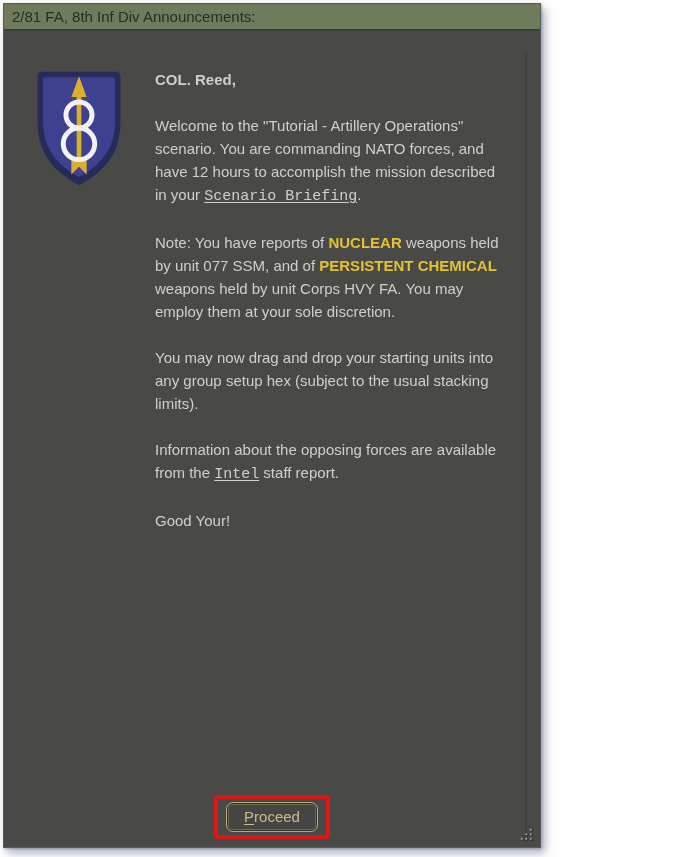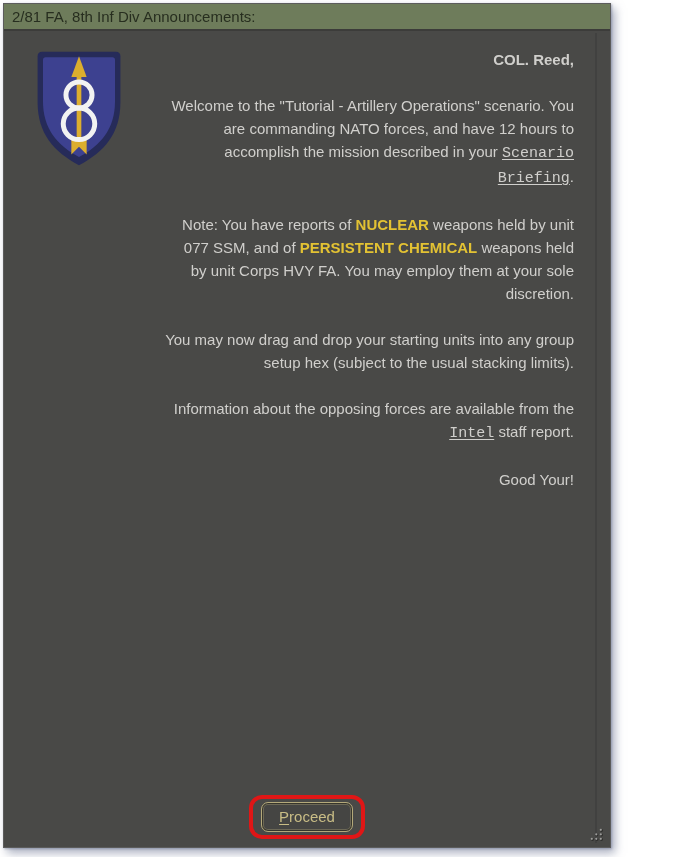"2/81 FA, 8th Inf Div" .window { gap: none -> 20px; width: 608px -> 538px }
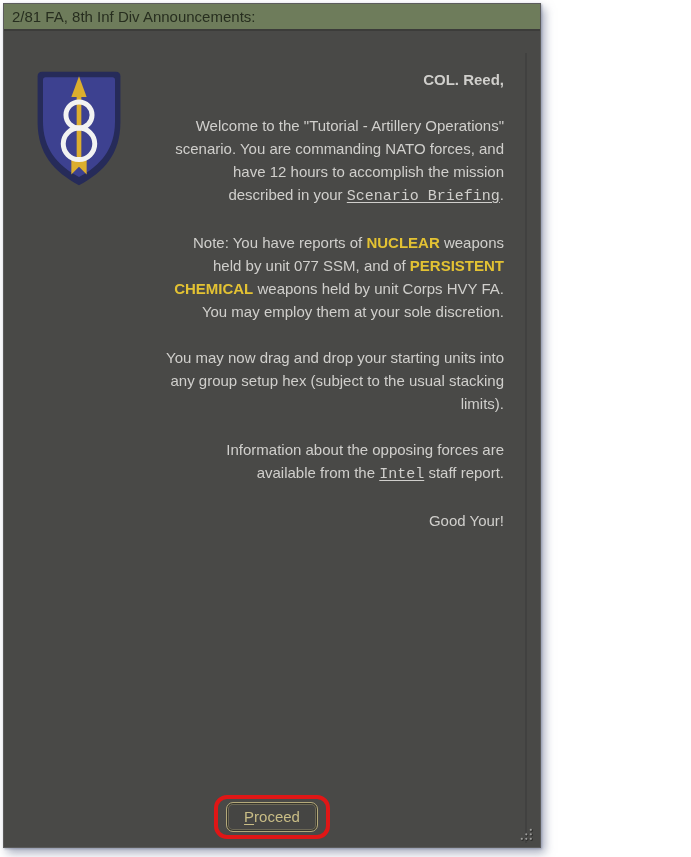"COL. Reed," .message-col p { margin: 0 0 23px 13px -> 0 0 23px 4px; text-align: right -> none }
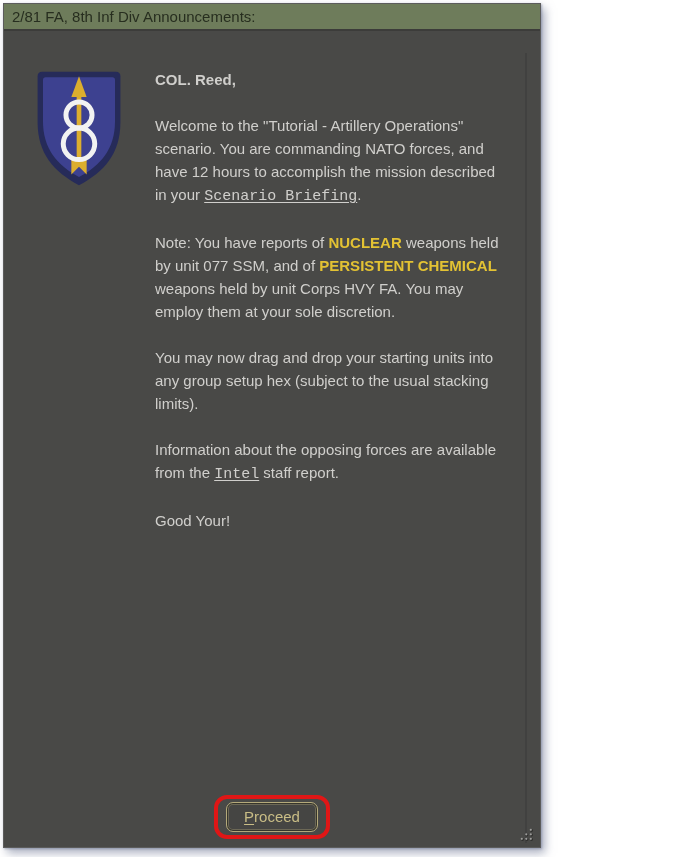"Proceed" .annotation-box { border-radius: 13px -> 4px }
